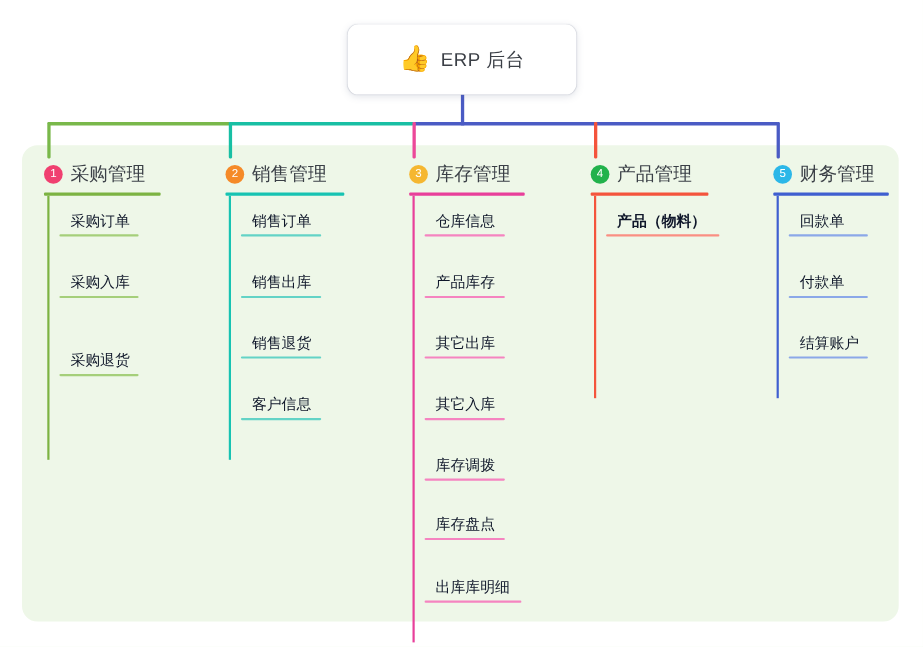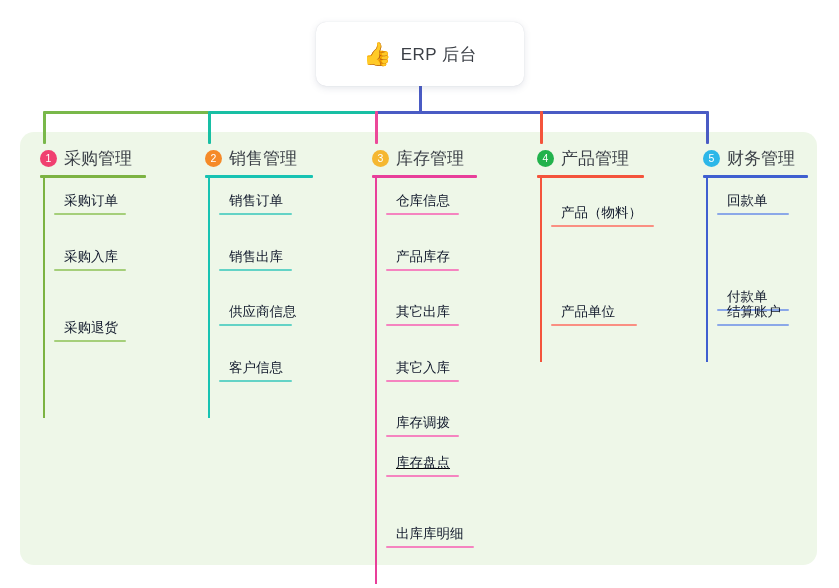"产品（物料）" div.leaf { font-weight: none -> bold; top: 59px -> 47px }
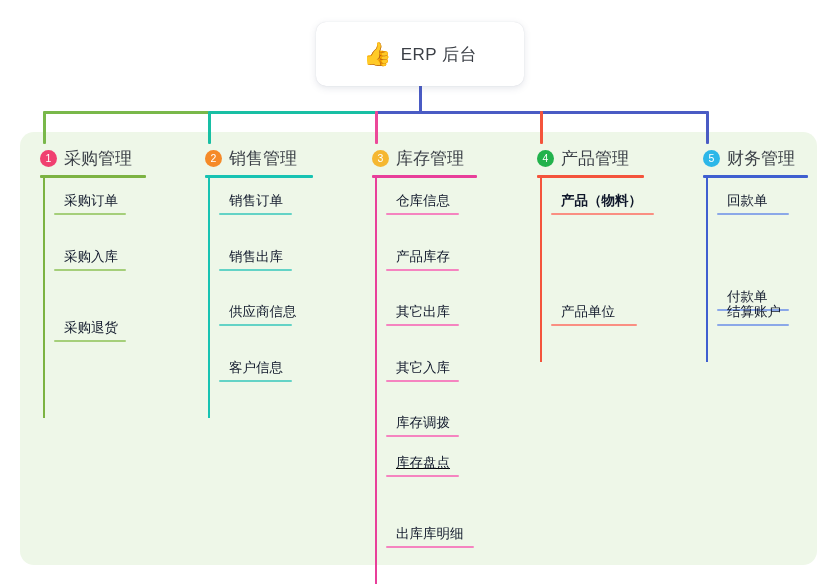"付款单" div.leaf { margin-top: 40px -> none }
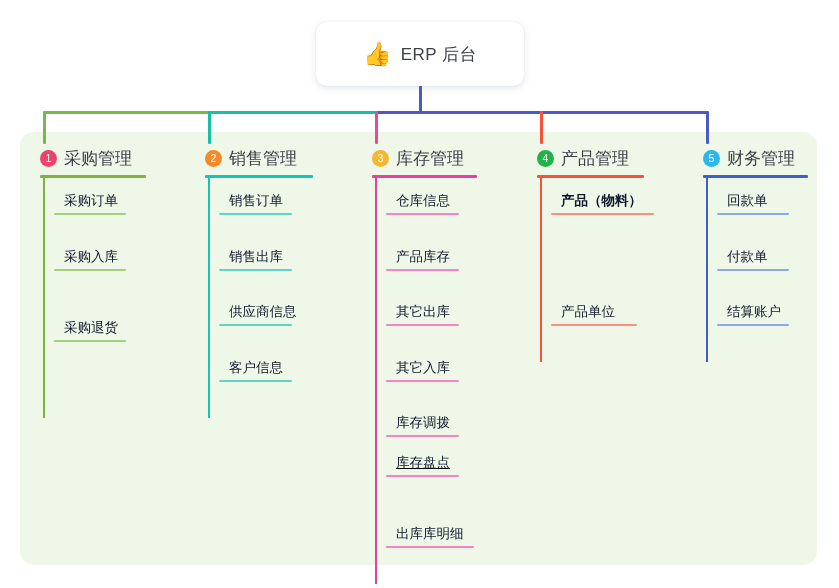"供应商信息" span.leaf-label { text: 供应商信息 -> 销售退货 }
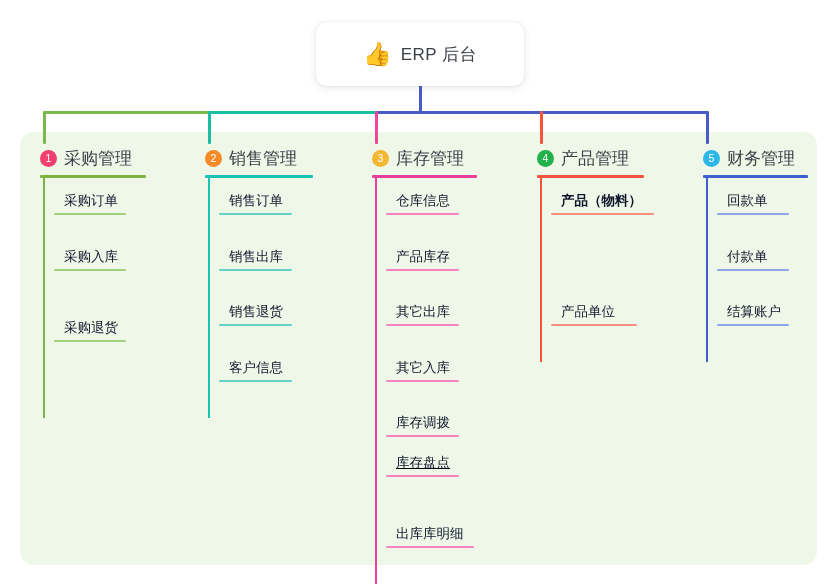"产品单位" div.leaf { html: <div> <span>产品单位</span> <div></div> </div> -> none }
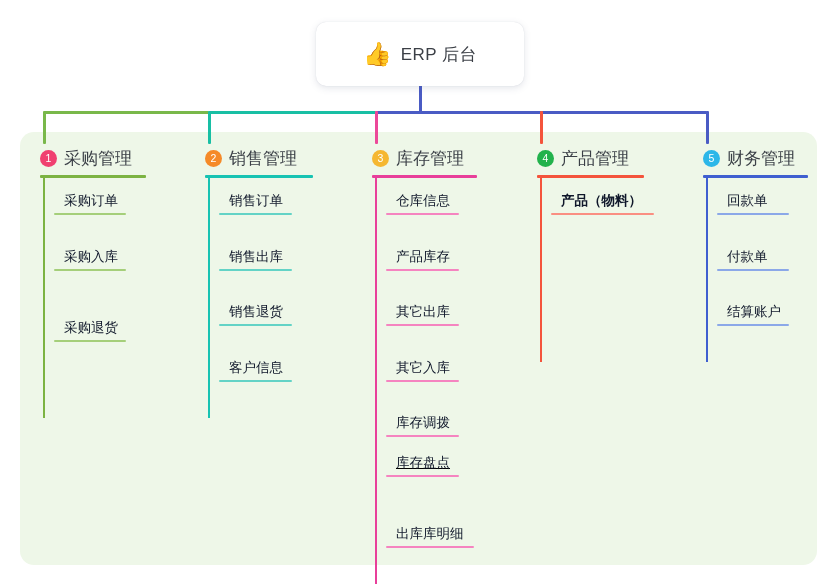"库存盘点" div.leaf { text-decoration: underline -> none; top: 309px -> 323px }
